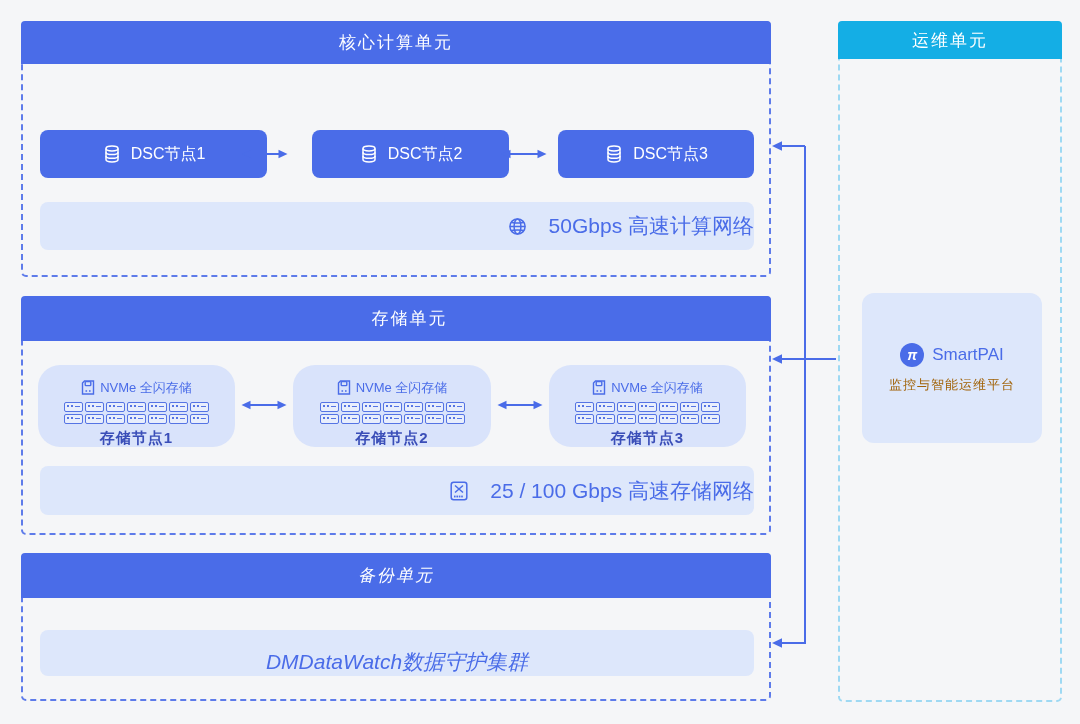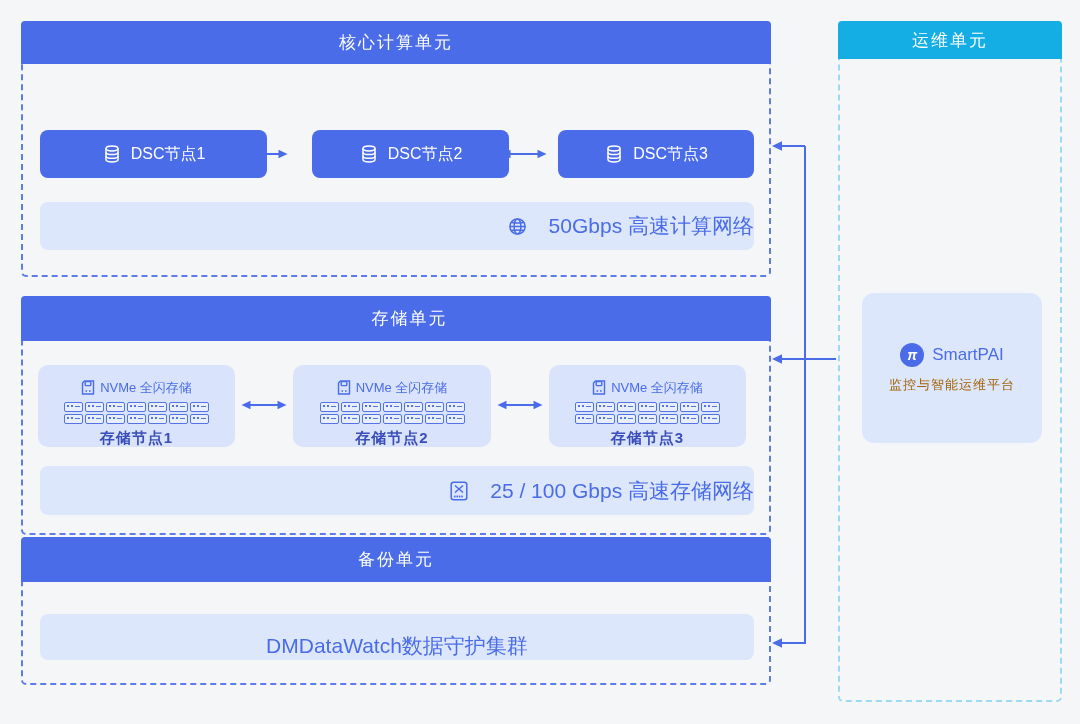"NVMe 全闪存储" .store-box { border-radius: 10px -> 22px }
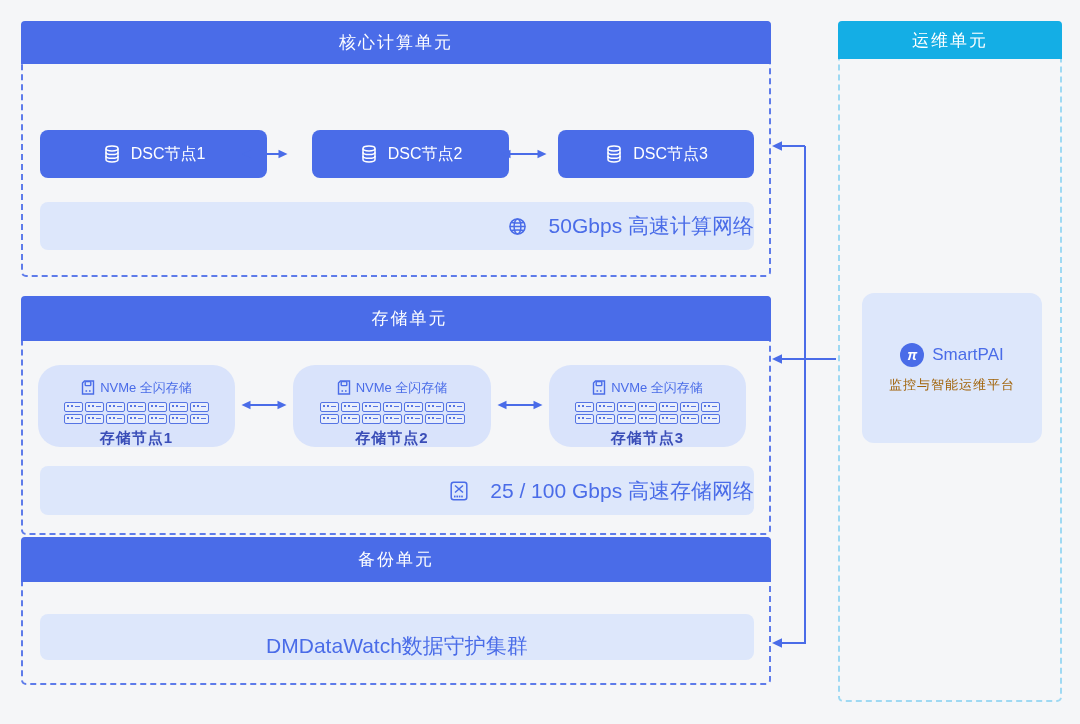"备份单元" div.section { font-style: none -> italic; top: 537px -> 553px }
